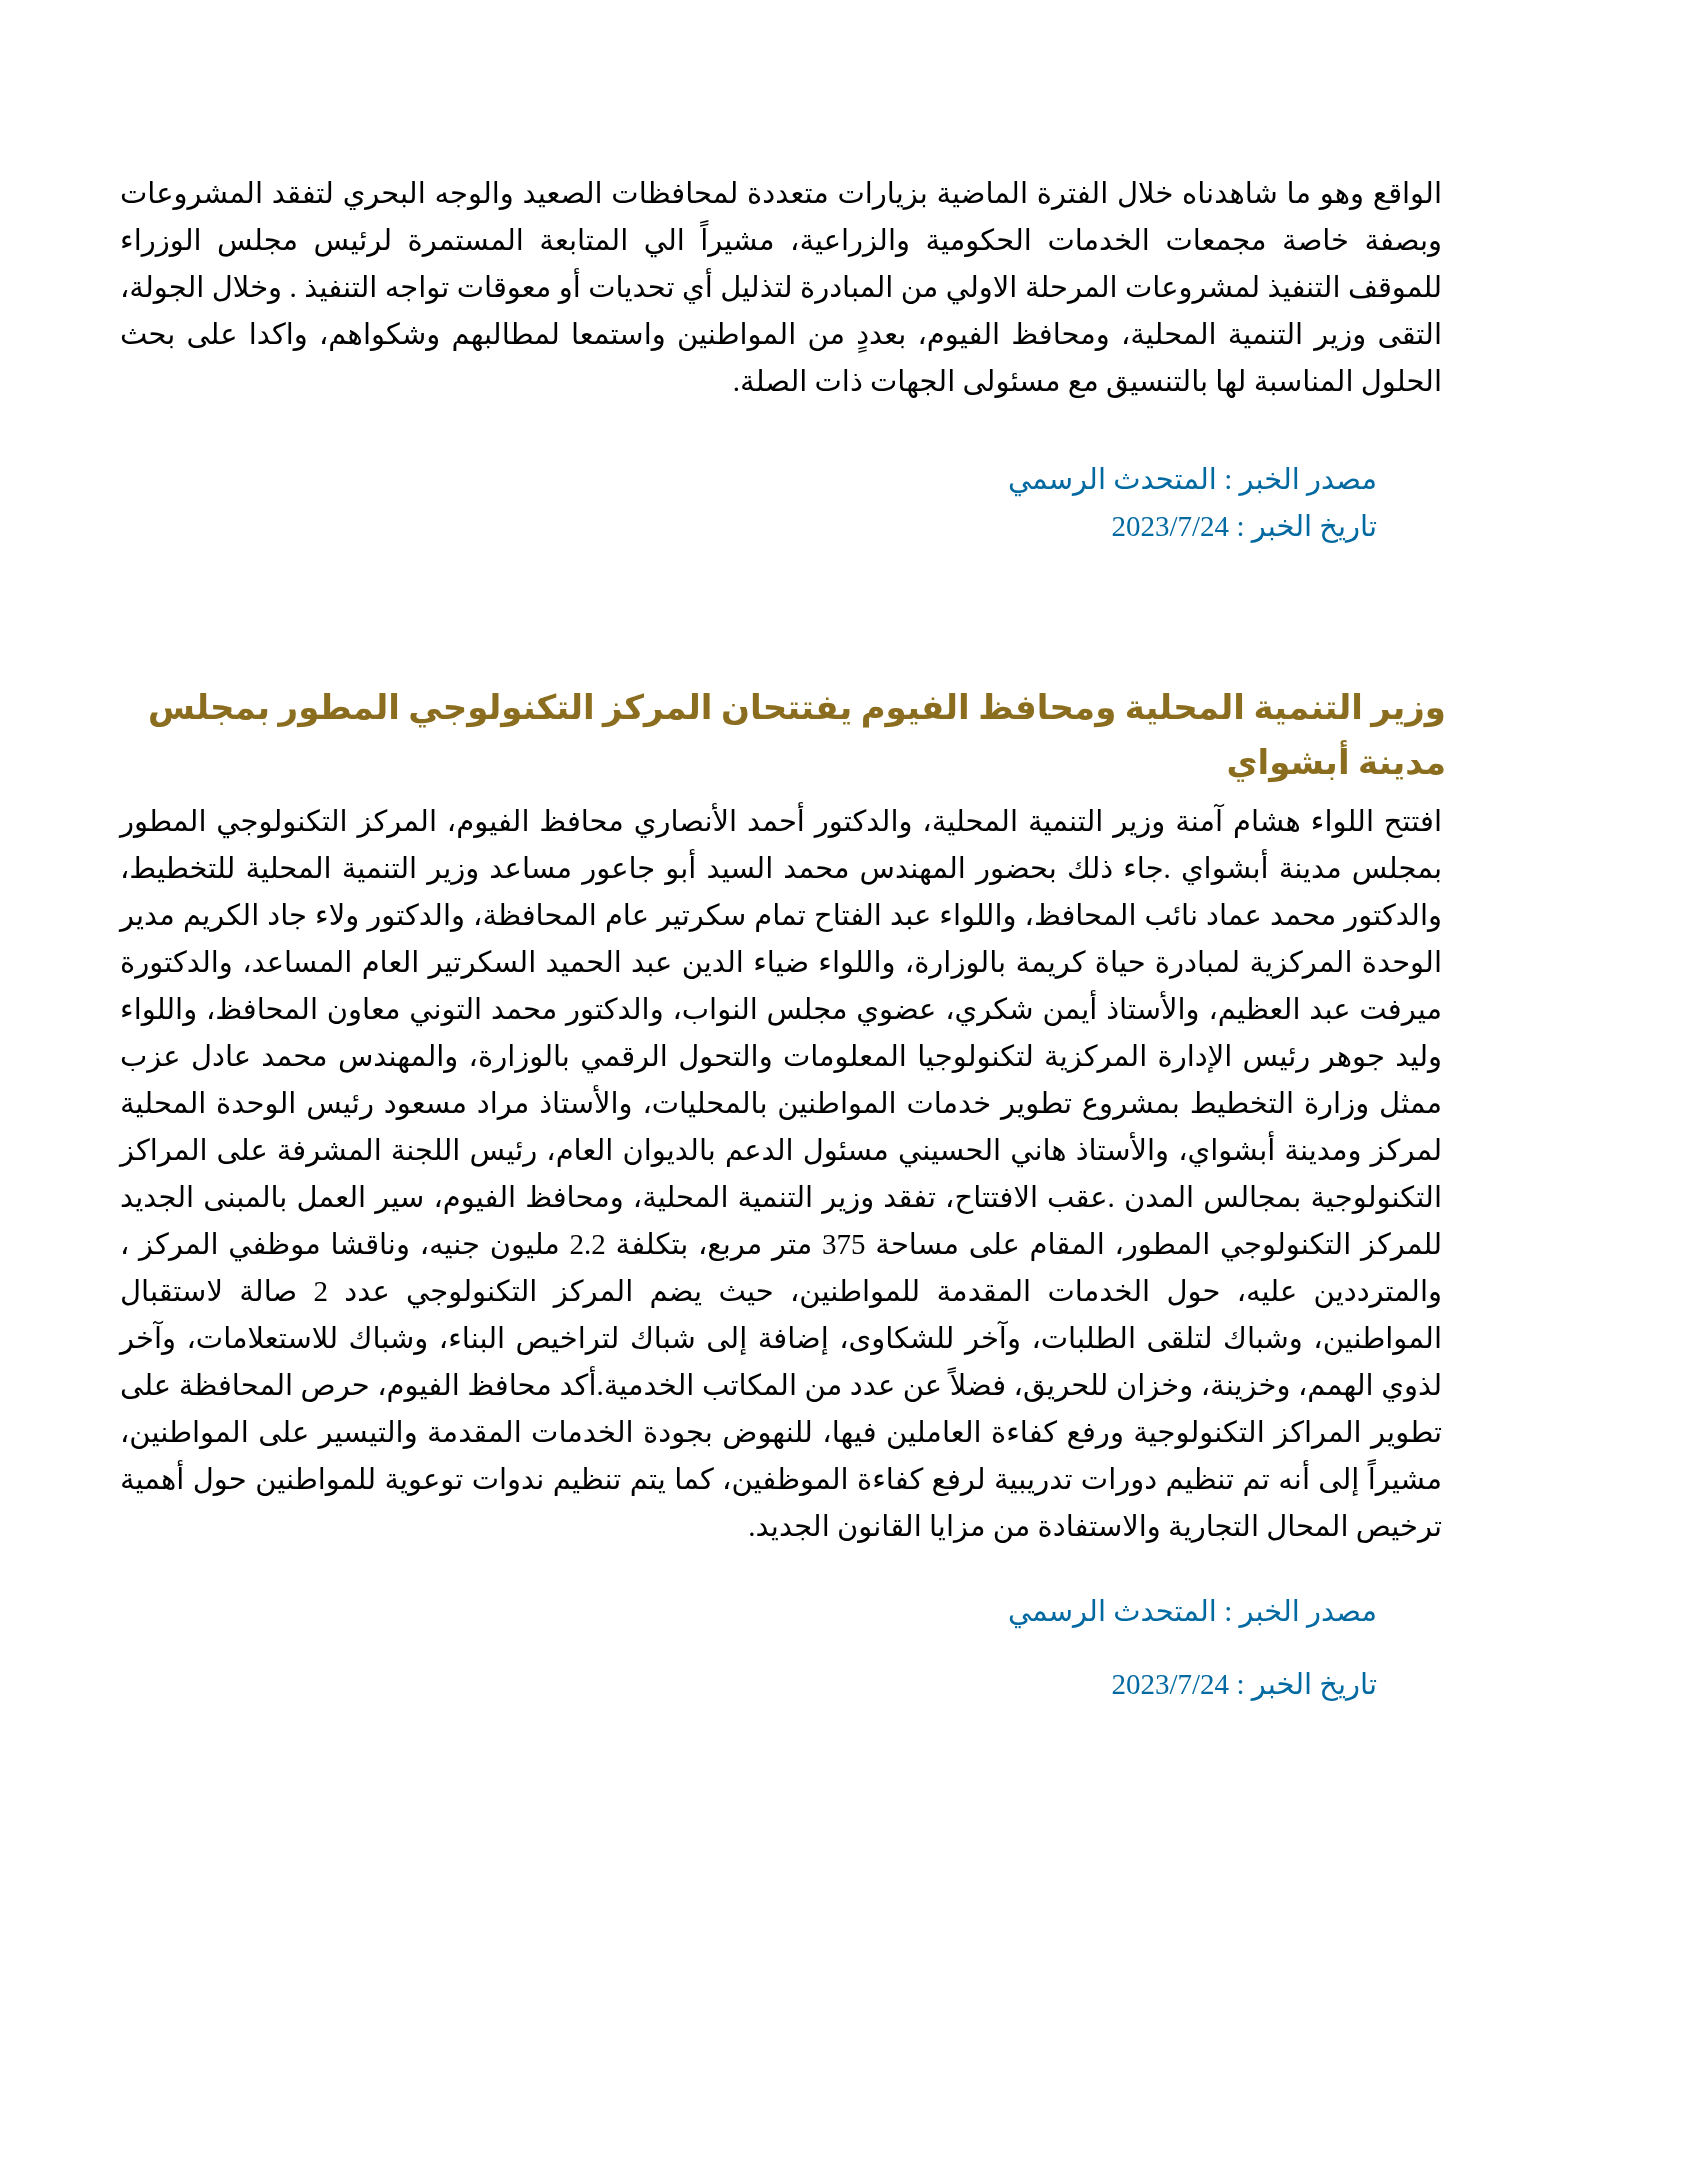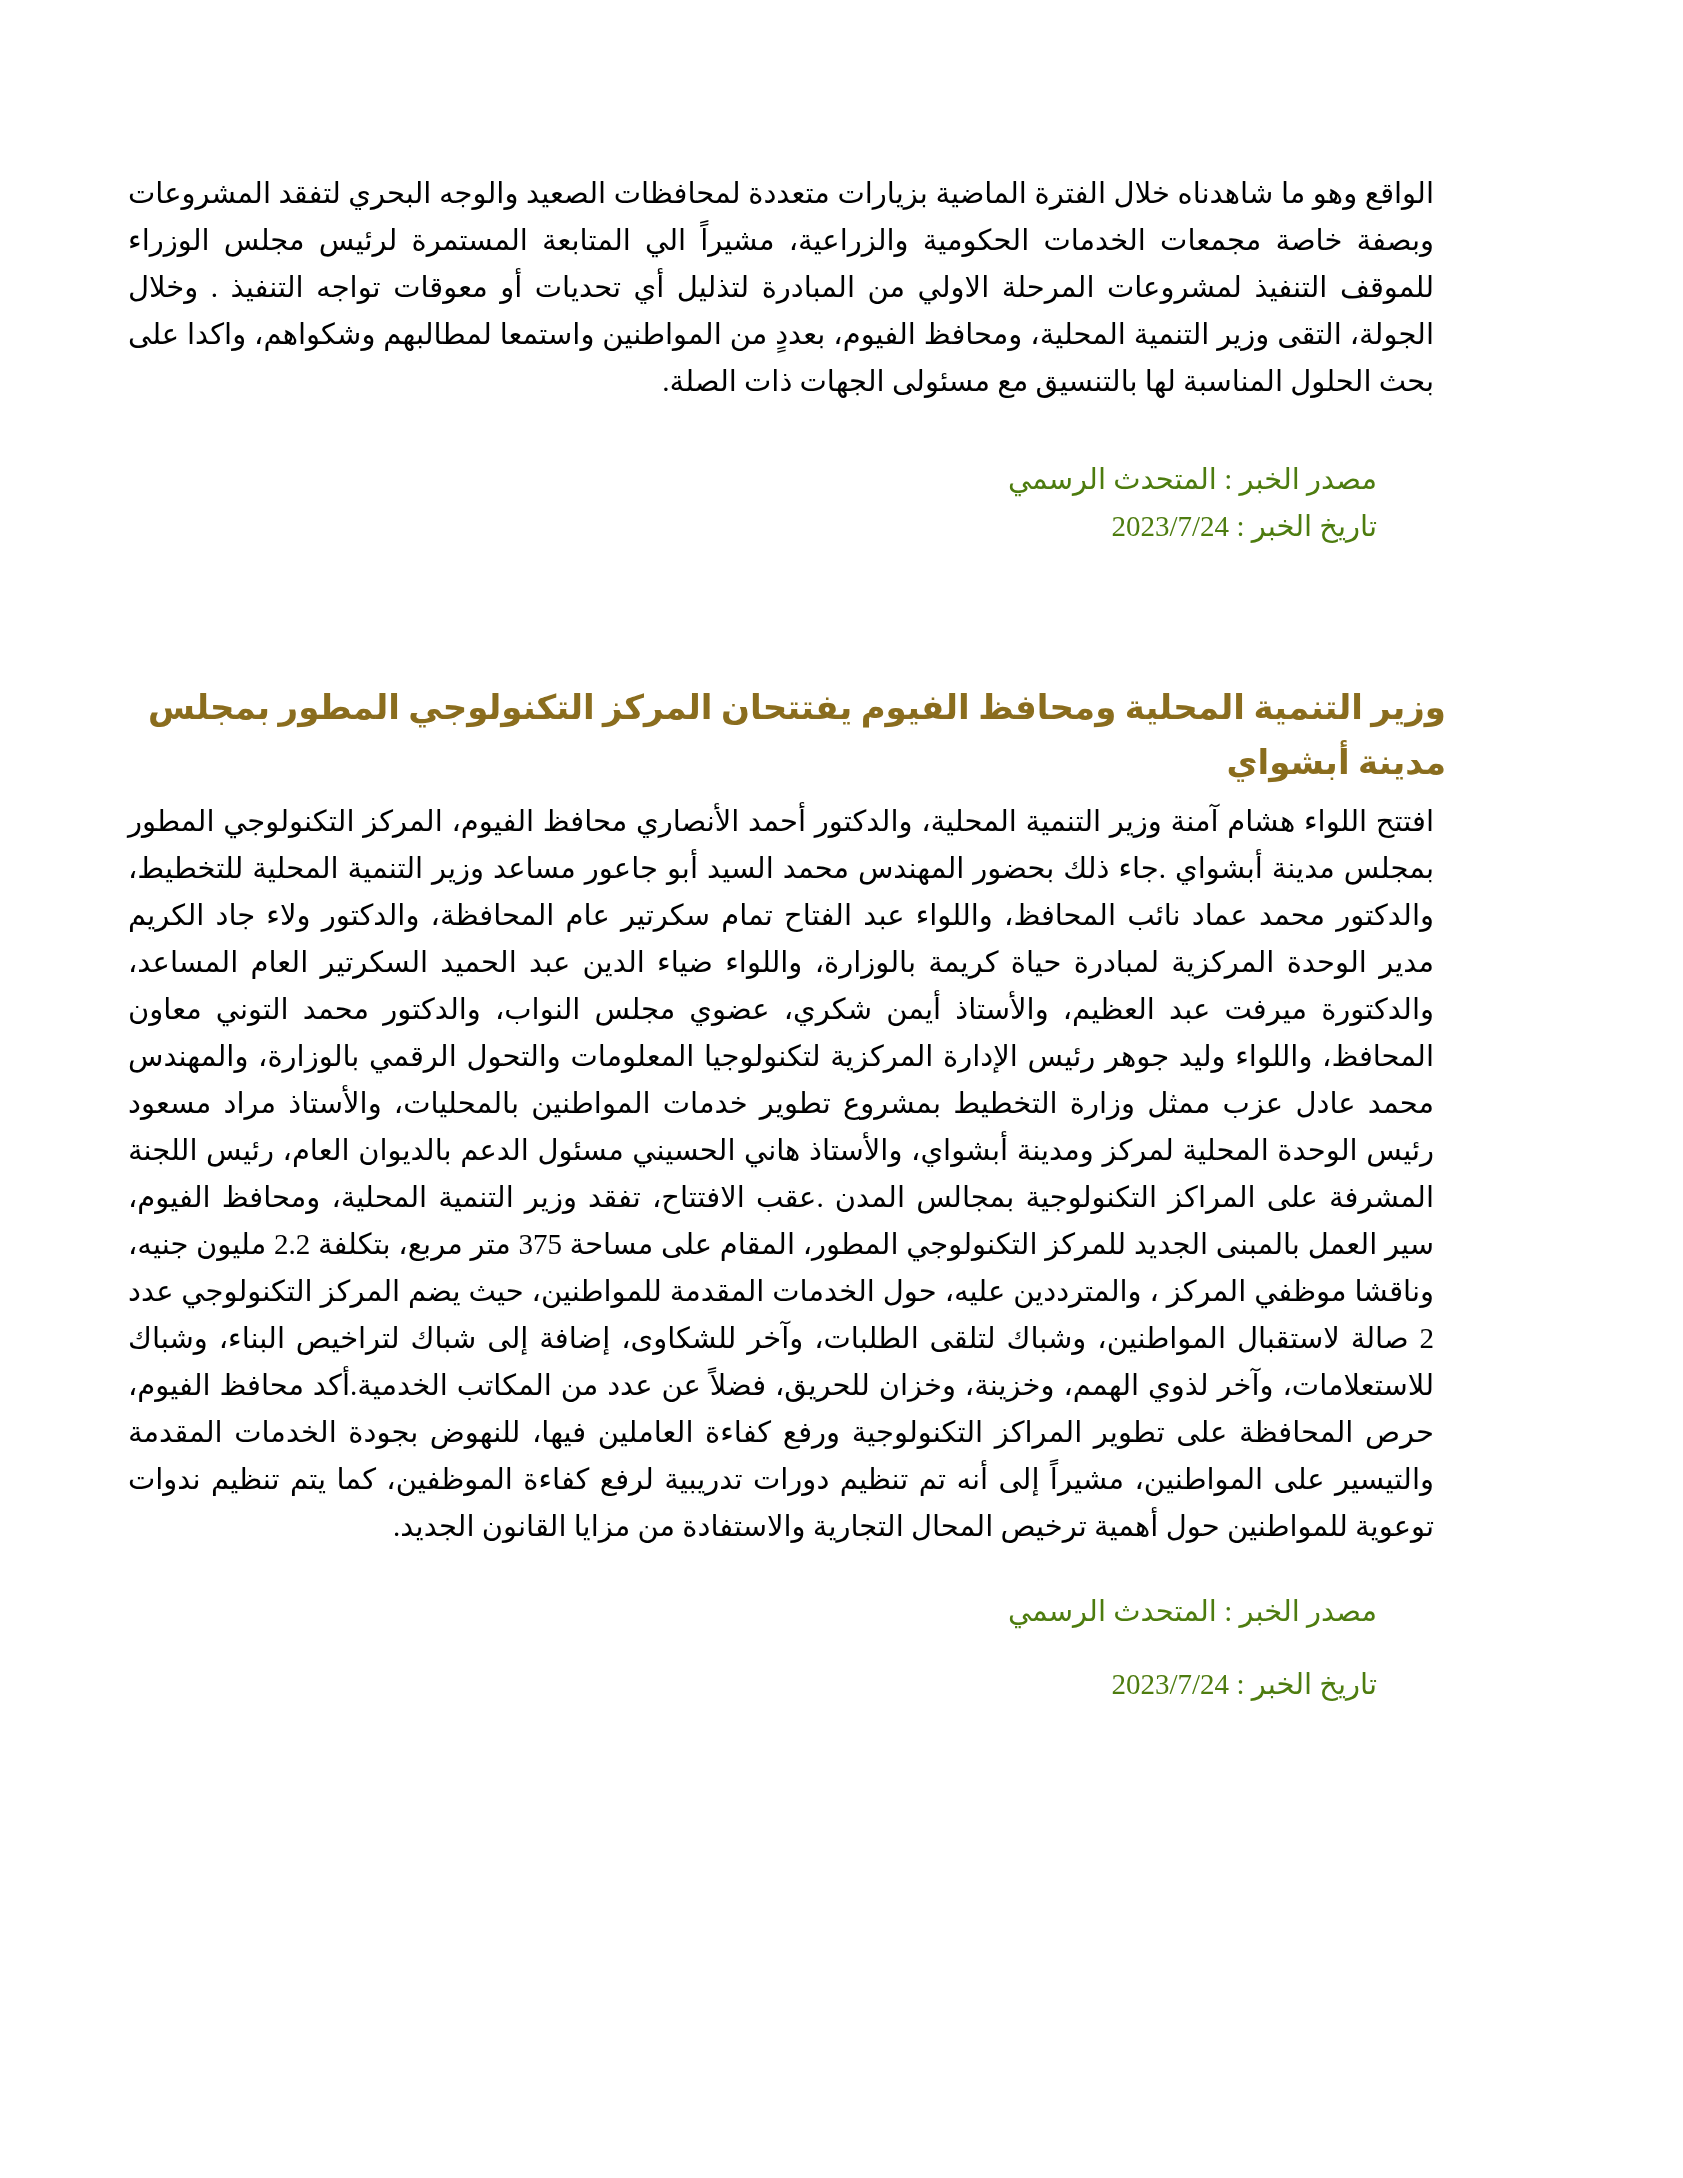"الواقع وهو ما شاهدناه خلال" .body-text { margin: 12px -> 4px }
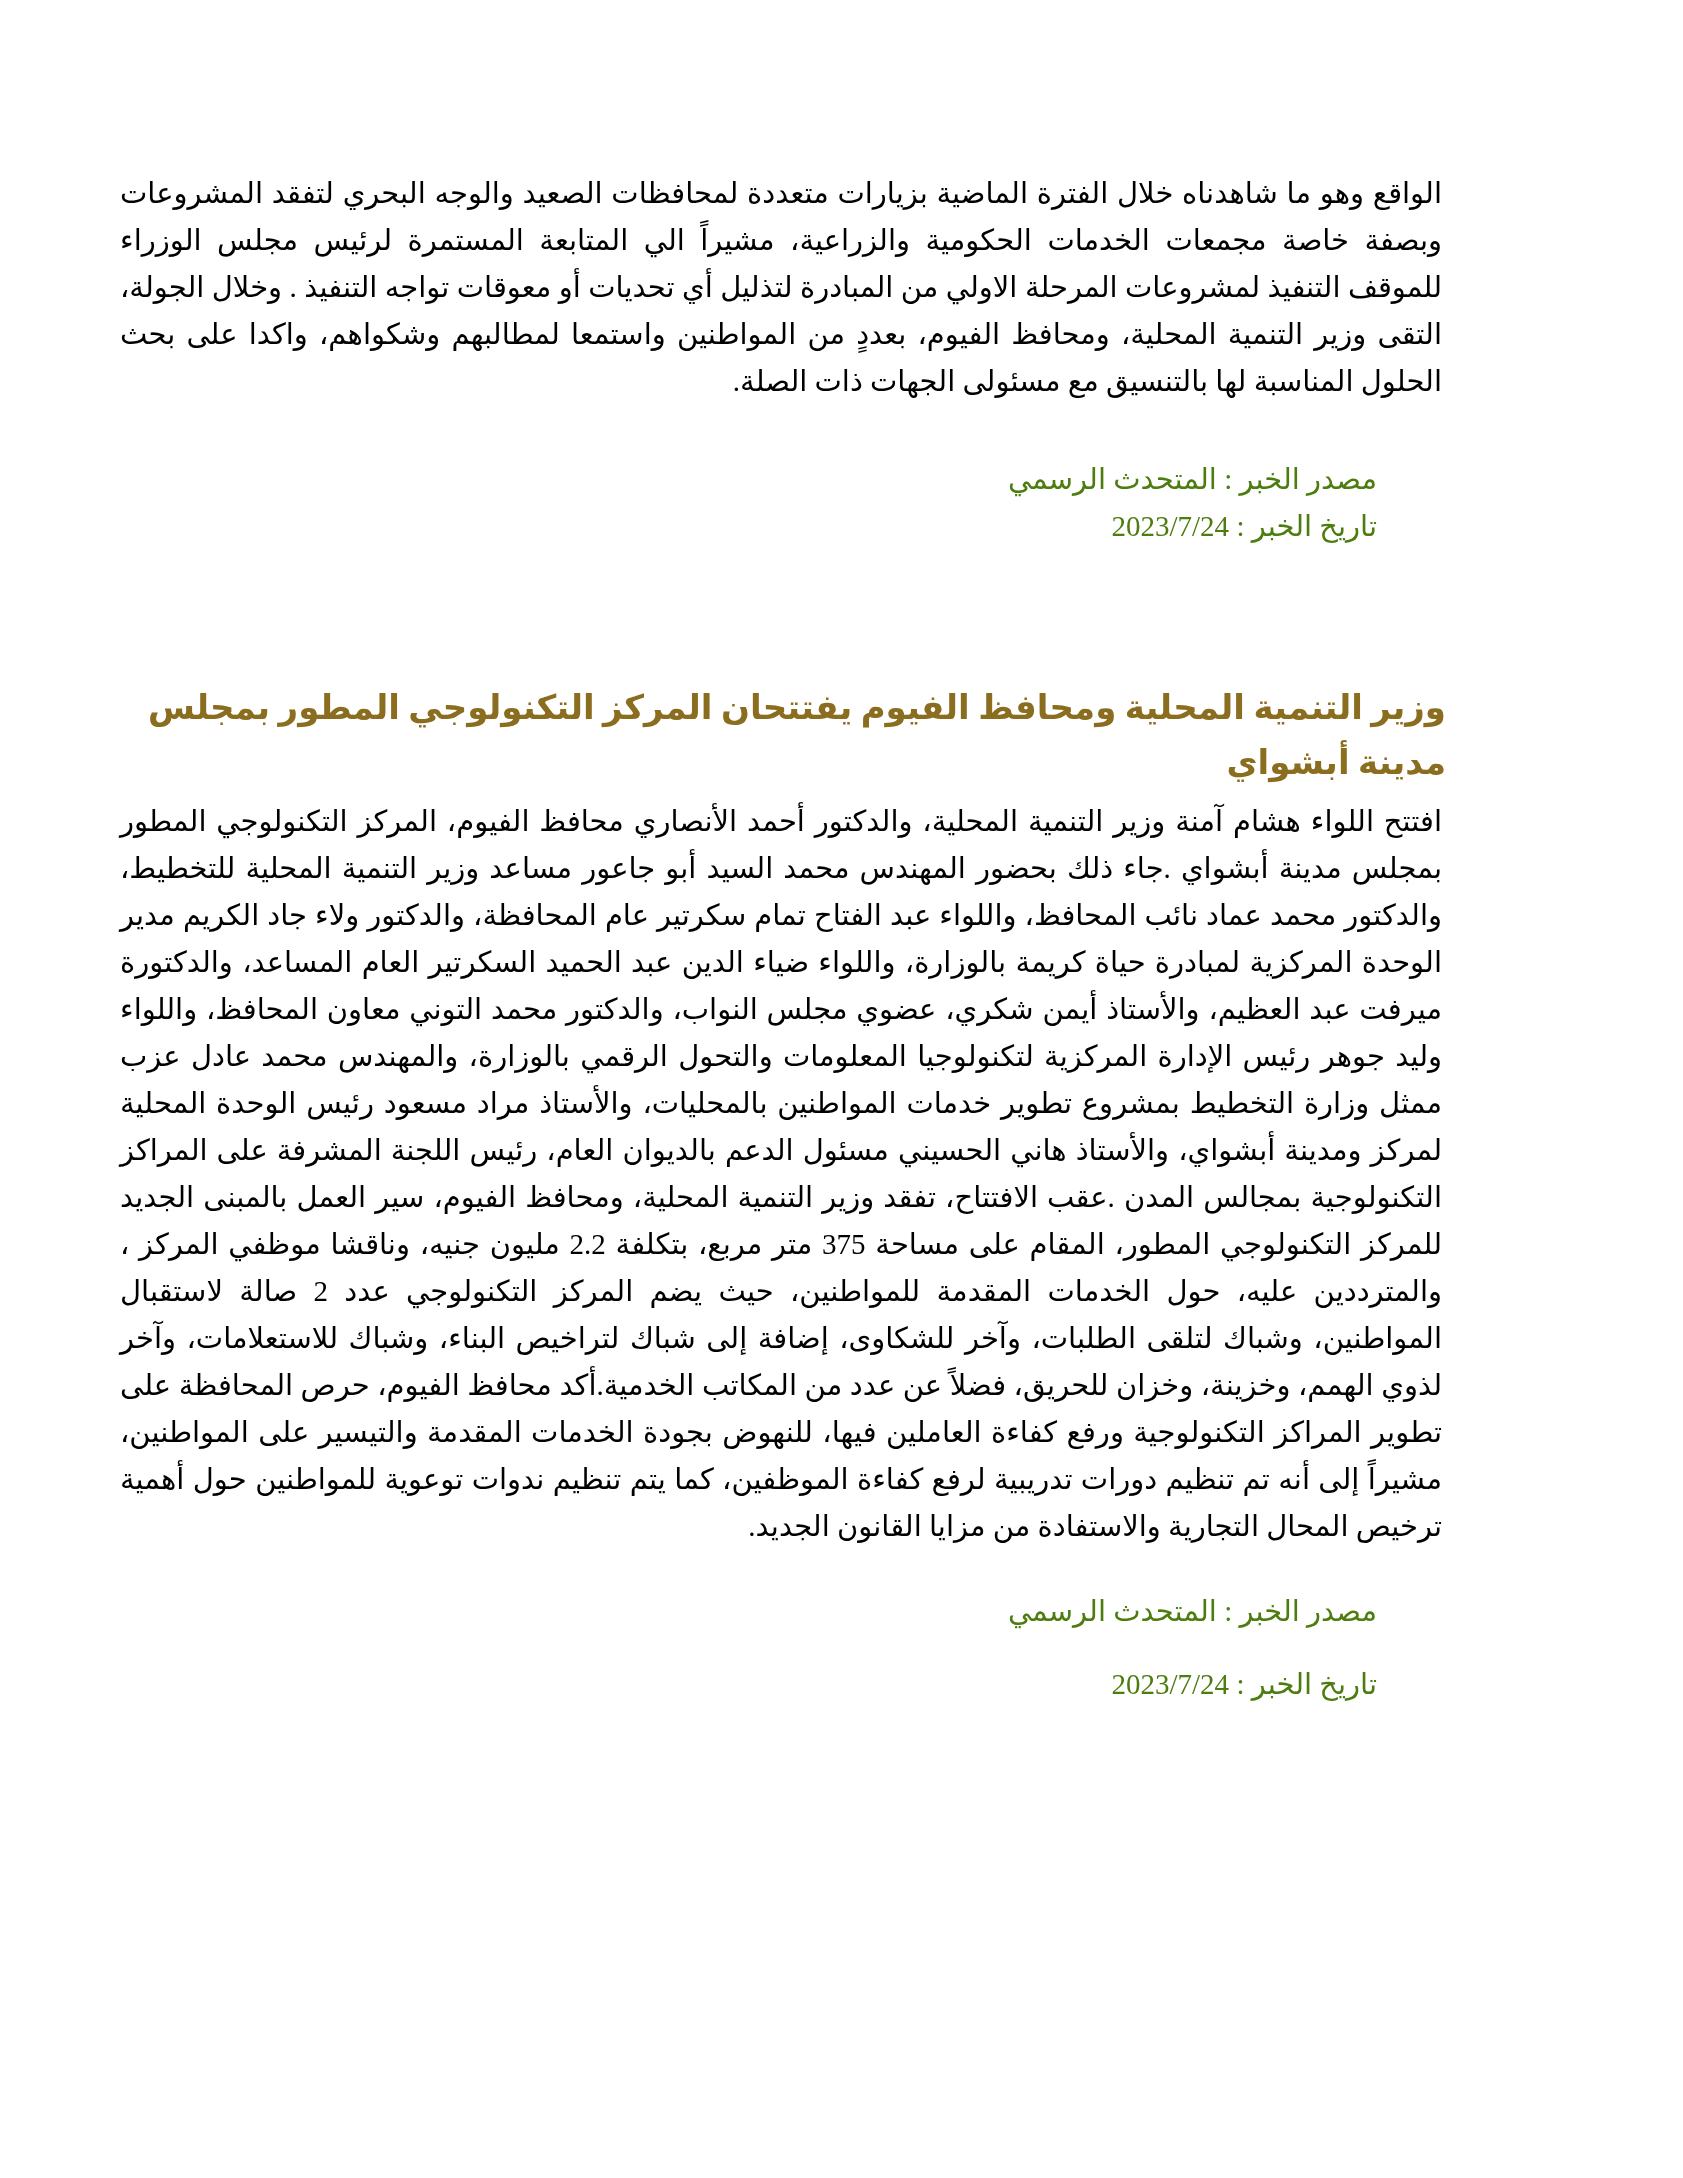"مصدر الخبر : المتحدث الرسمي" .meta-line { color: #4d7c0f -> #0369a1 }
